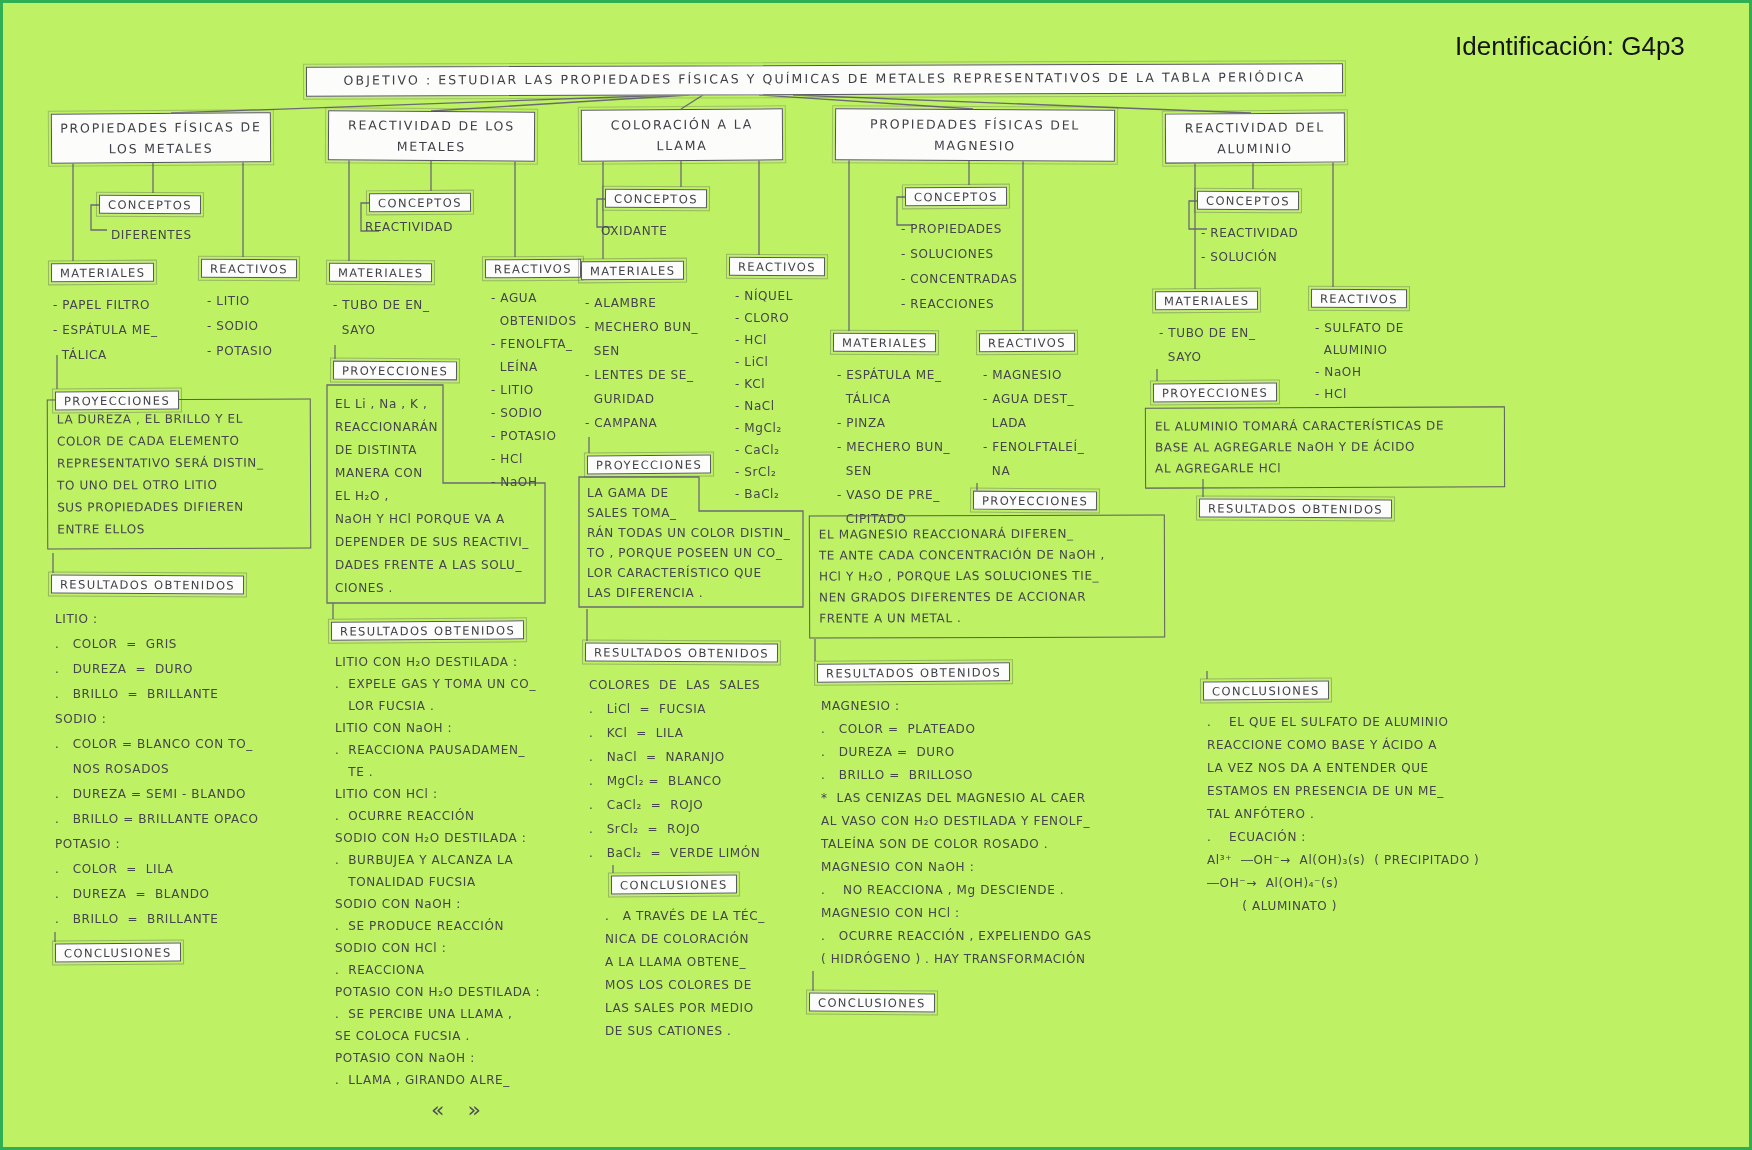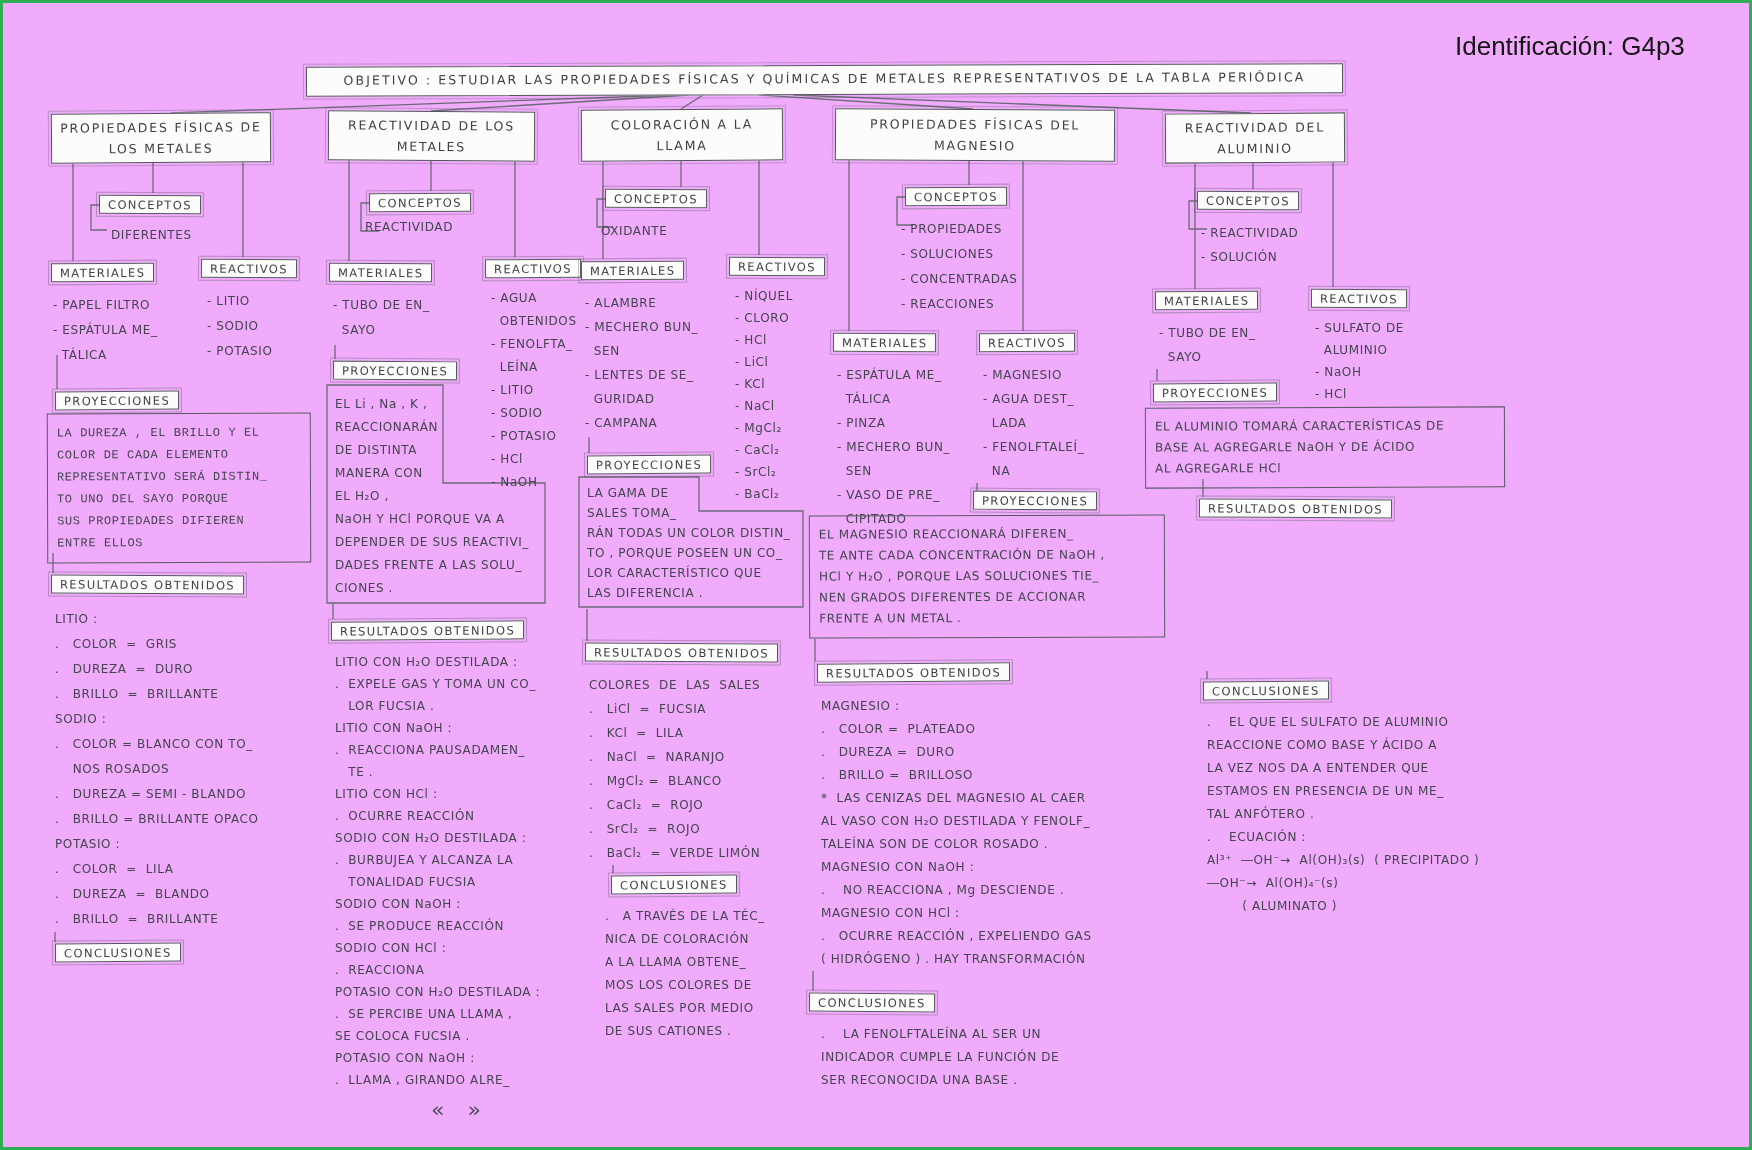"Identificación: G4p3" .page { background: #f0abfc -> #bef264 }
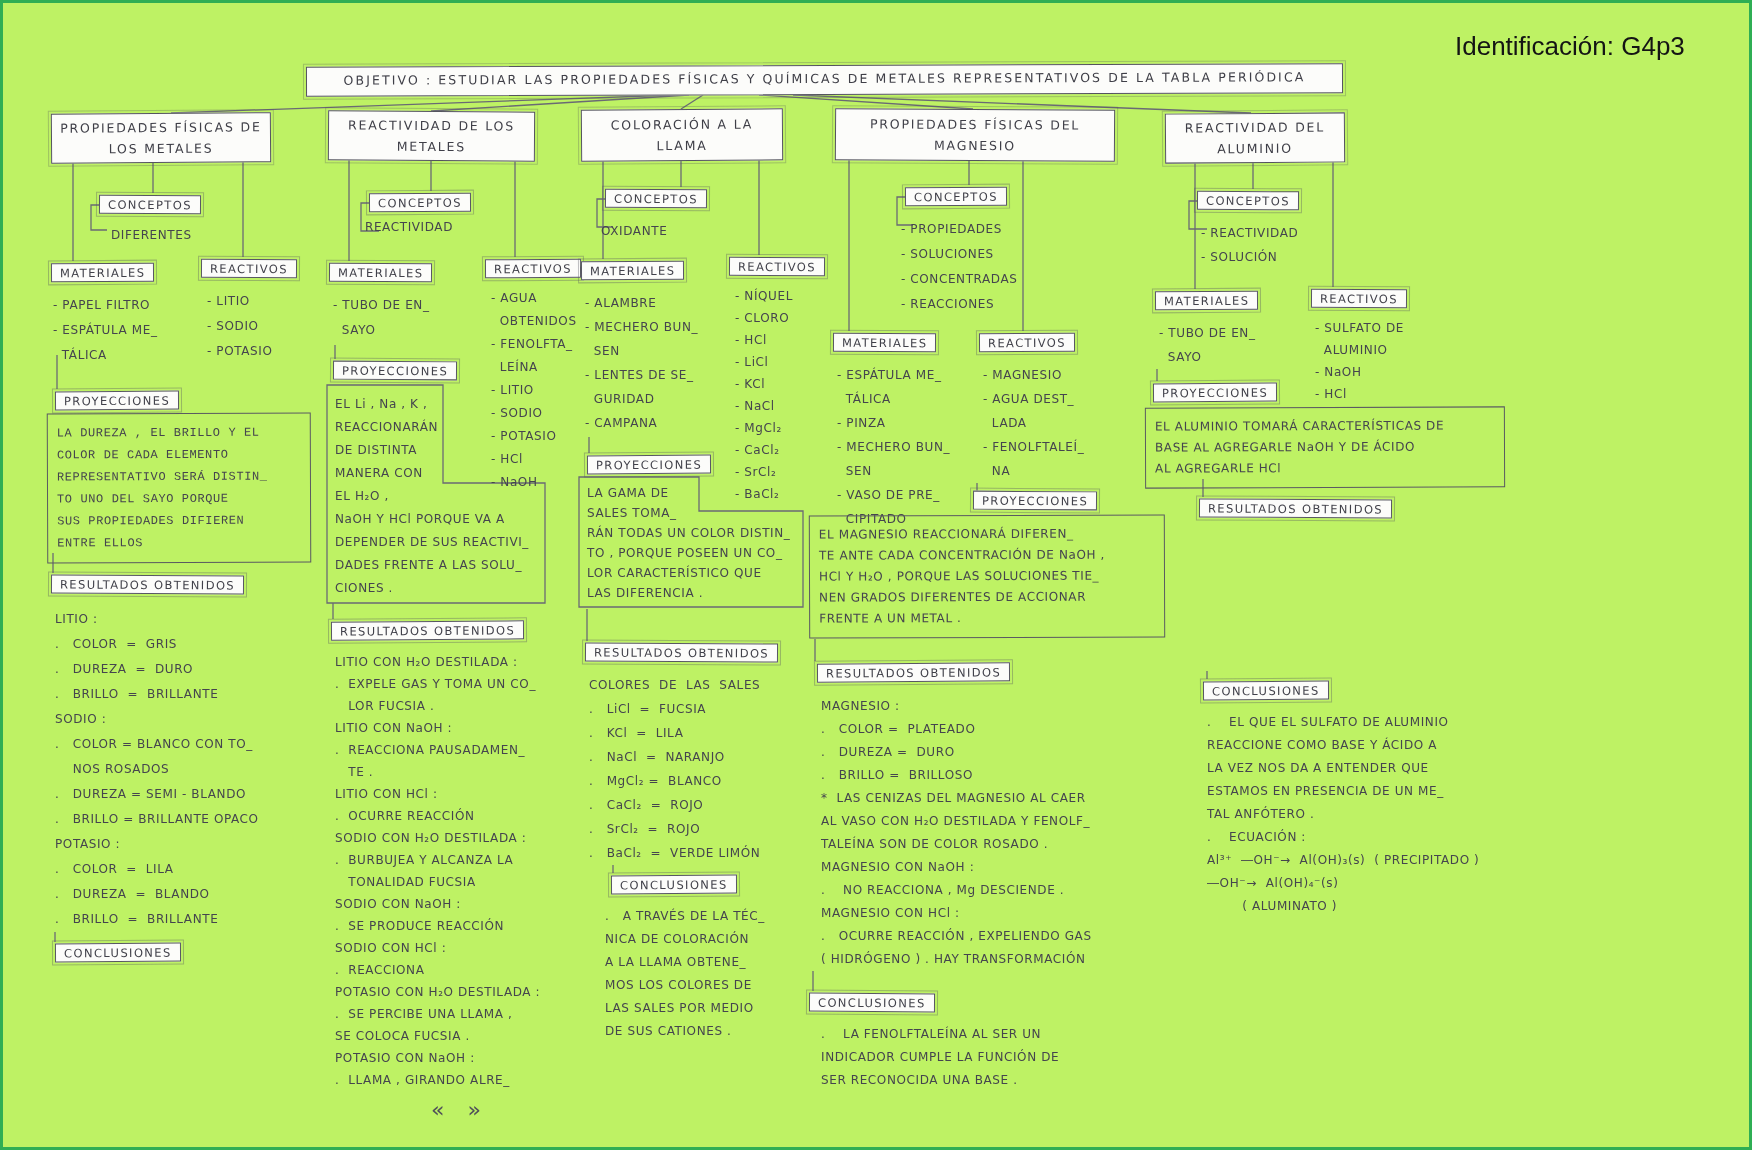"LA DUREZA , EL BRILLO" div.proj-box { font-family: Liberation Mono, monospace -> none; top: 410px -> 396px }
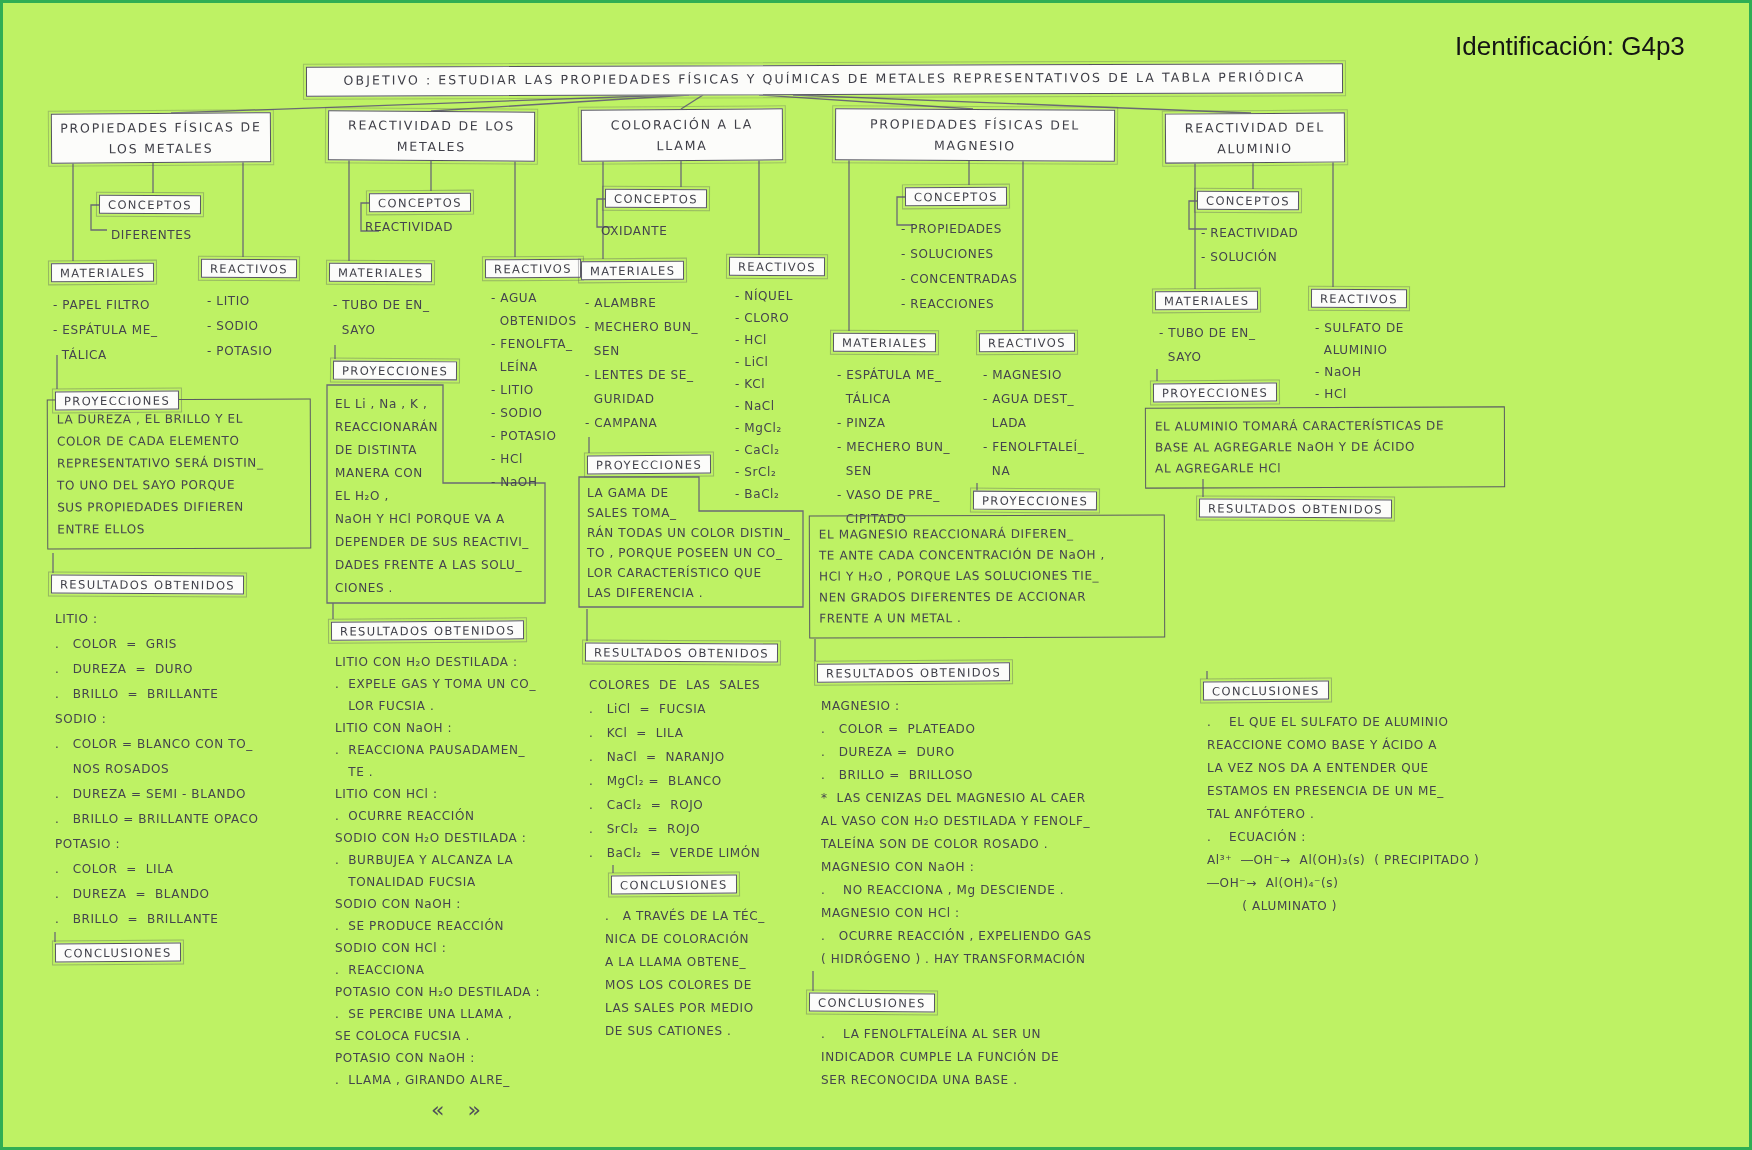"TO UNO DEL SAYO PORQUE" div.line { text: SAYO PORQUE -> OTRO LITIO }
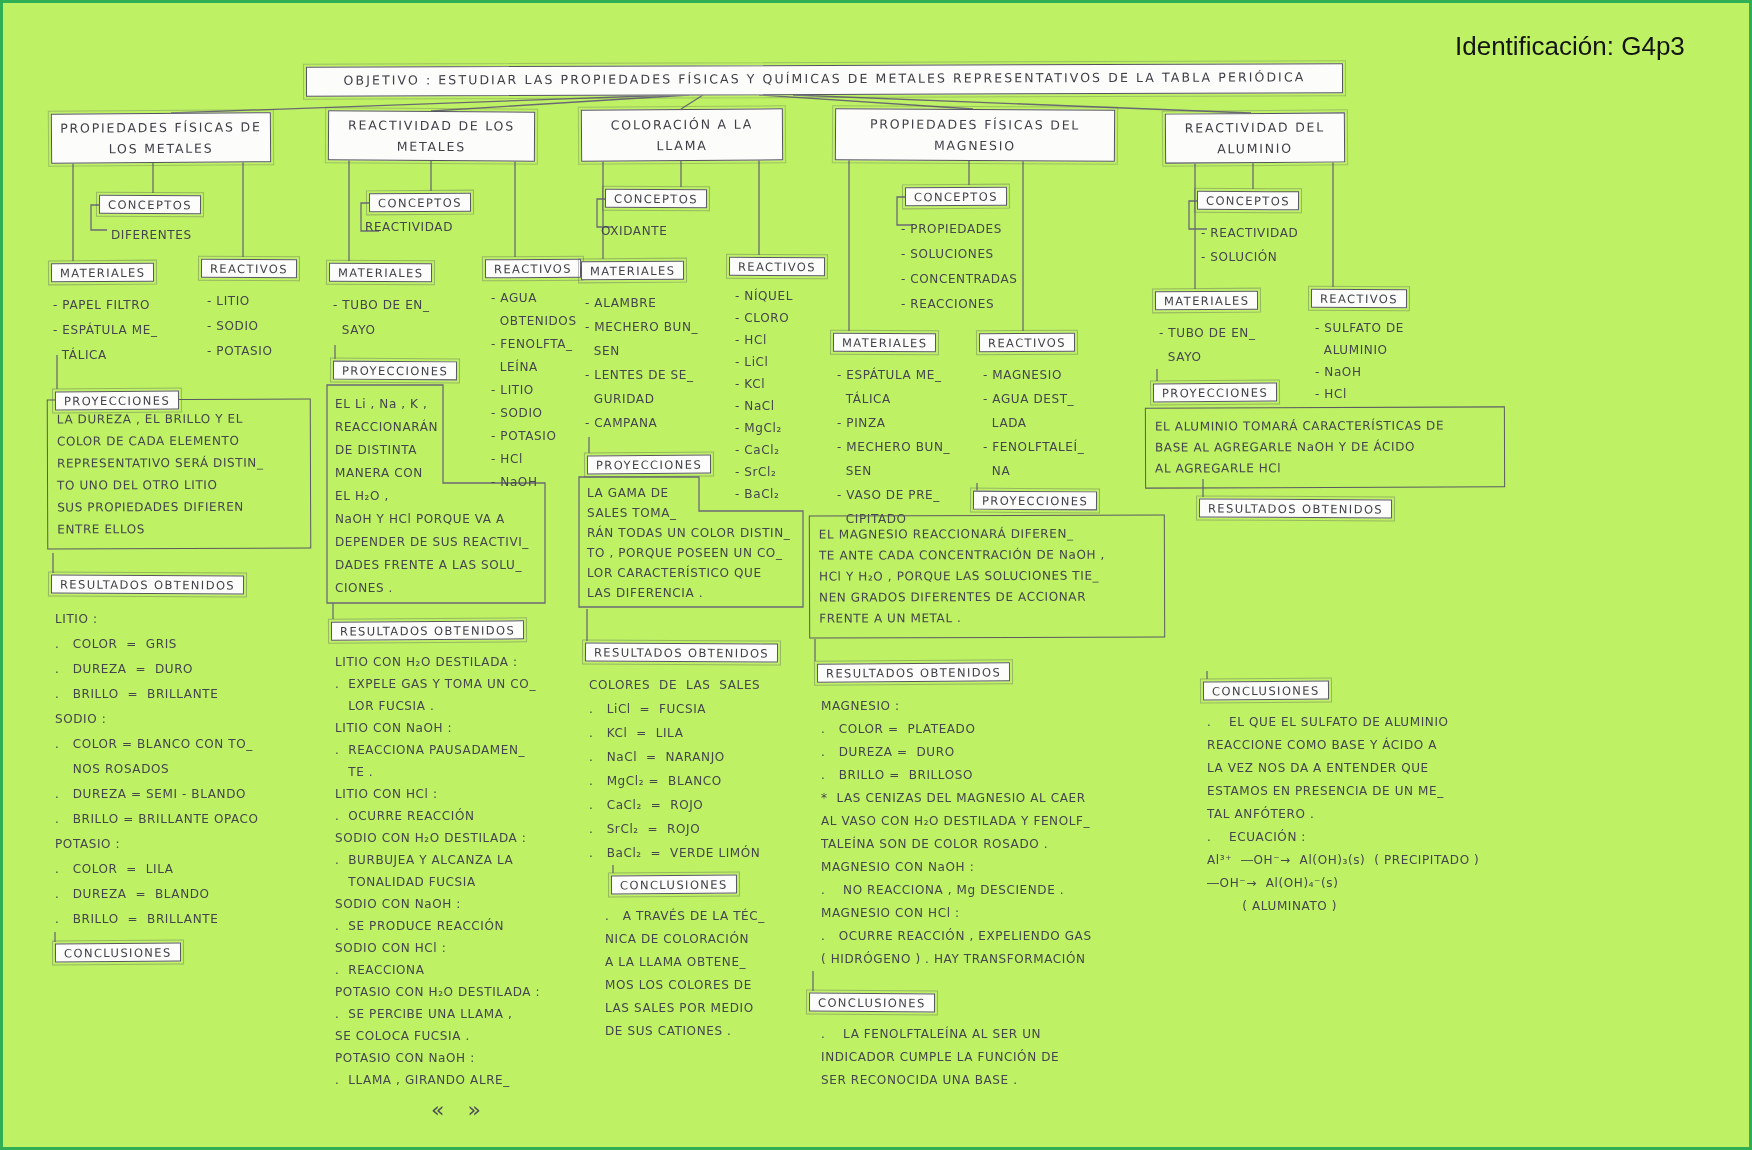". LA FENOLFTALEÍNA AL SER" div.list { html: <div><div>. LA FENOLFTALEÍNA AL SER UN</div><div>INDICADOR CUMPLE LA FUNCIÓN DE</div><div>SER RECONOCIDA UNA BASE .</div></div> -> none }
